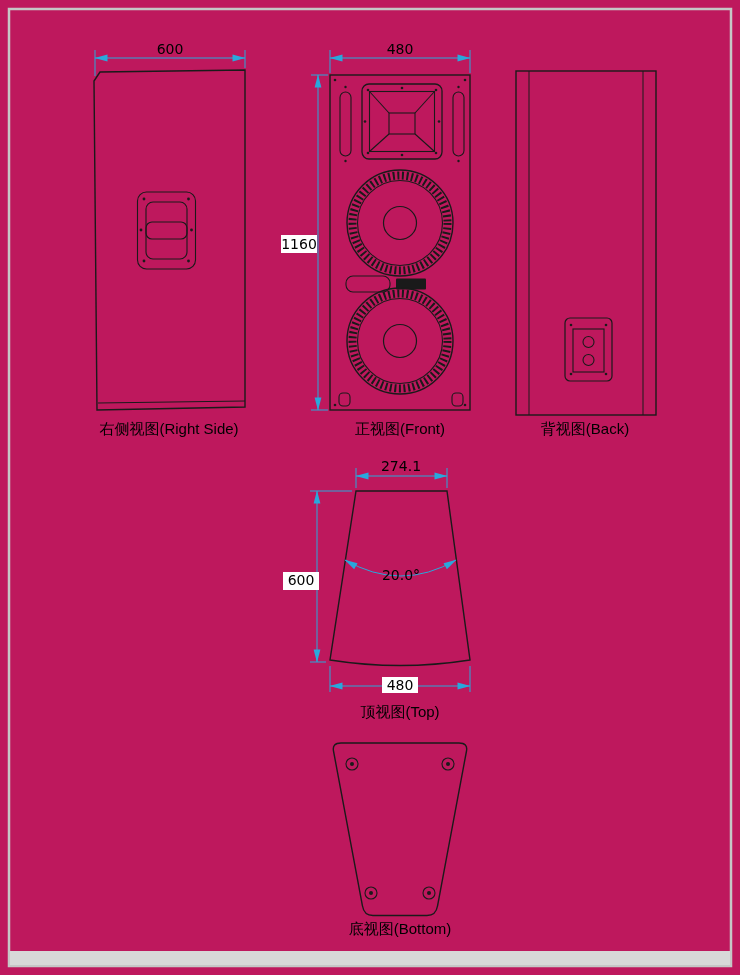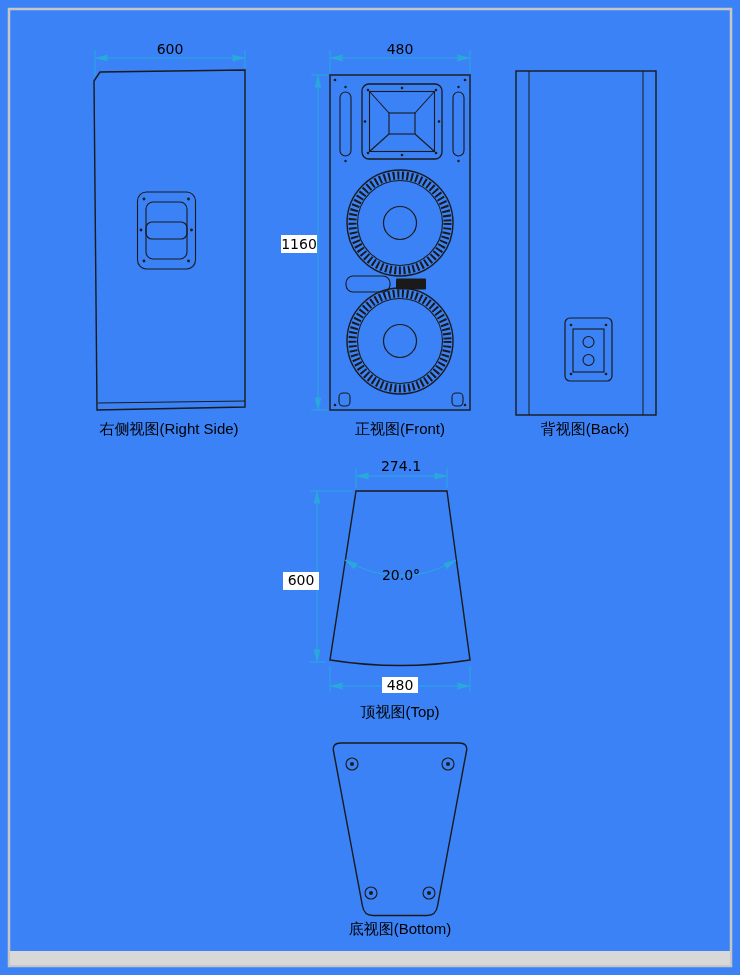"600" .page { background: #3b82f6 -> #be185d }
